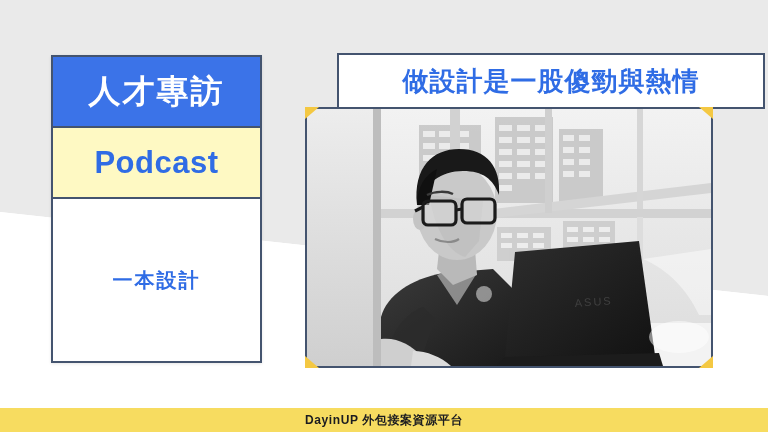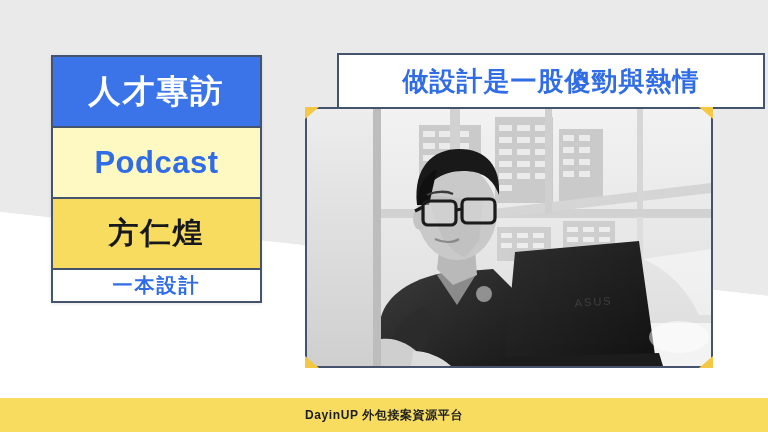"人才專訪" .info-card { height: 248px -> 308px }
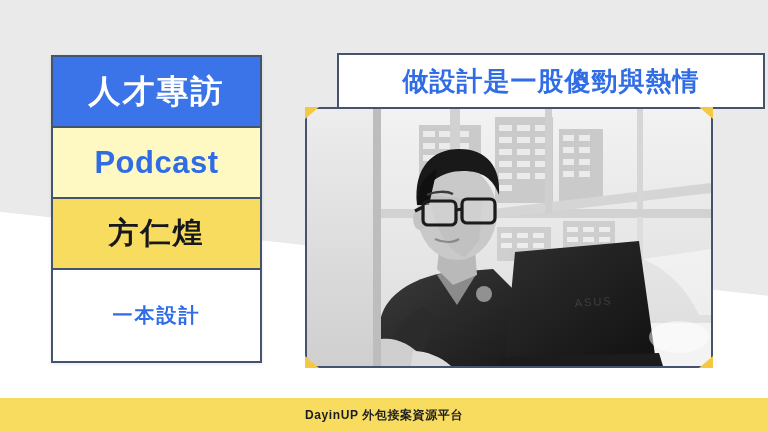"方仁煌" div.card-row { html: <div> <span>方仁煌</span> </div> -> none }
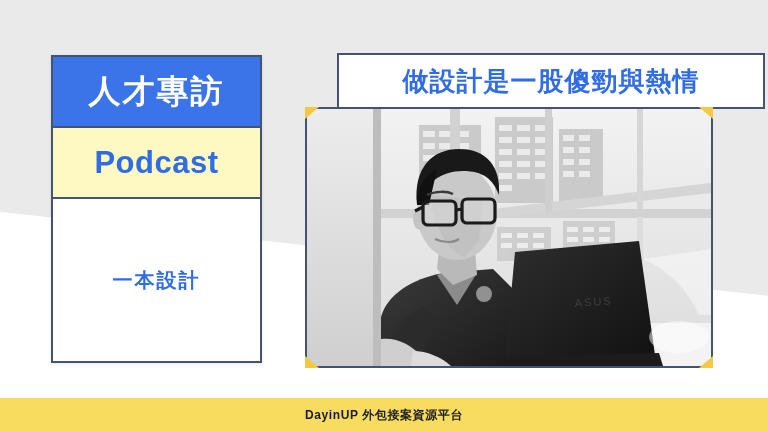"DayinUP 外包接案資源平台" .footer-bar { height: 34px -> 24px }
